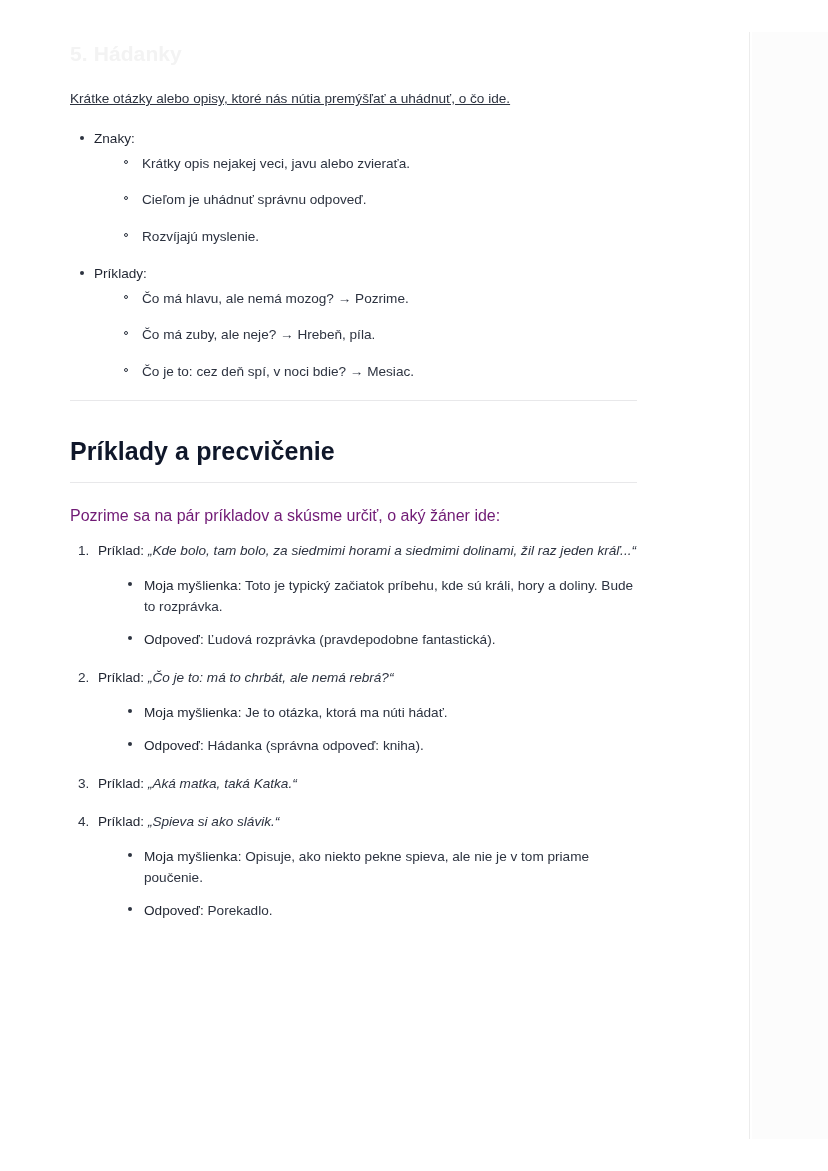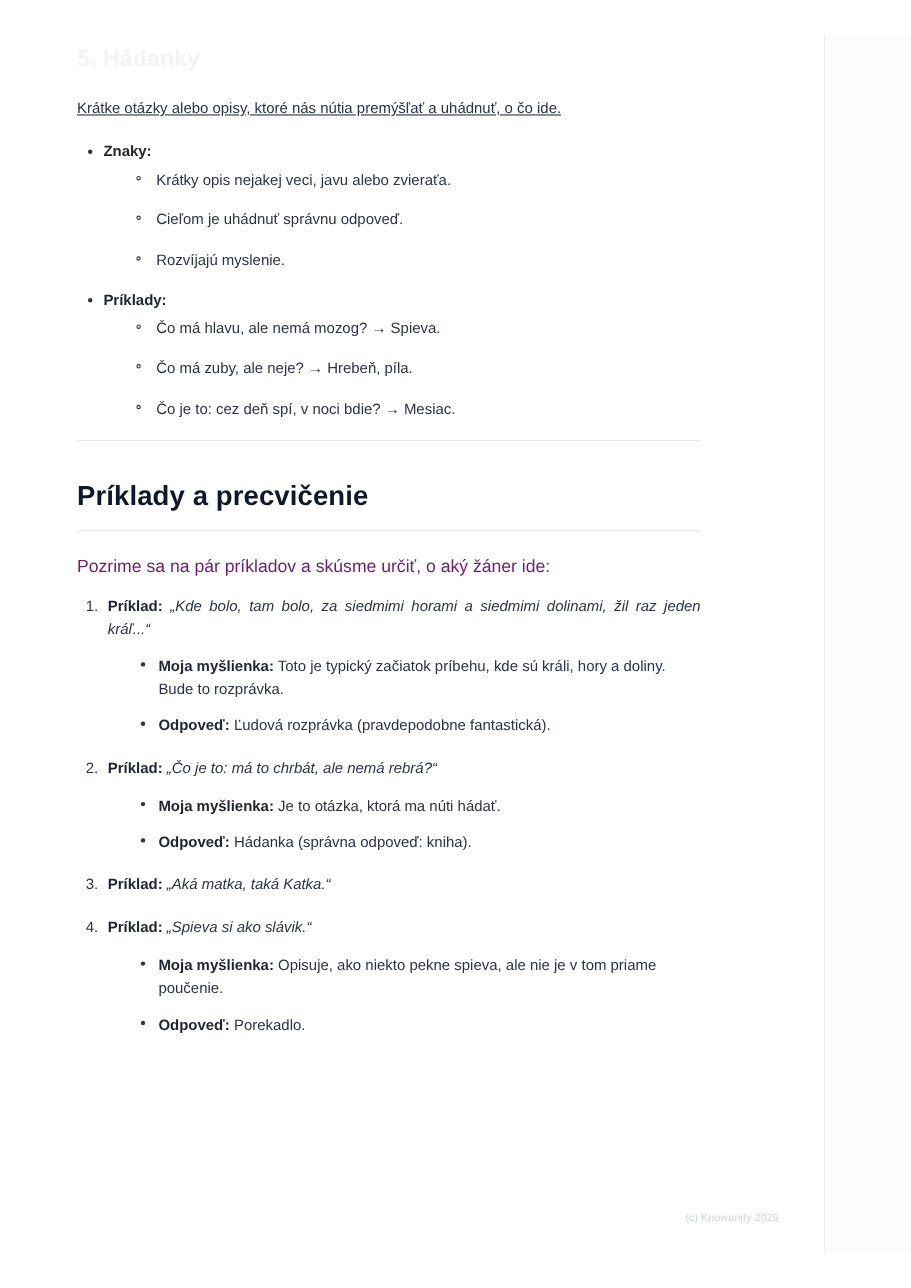"Znaky:" .lbl { font-weight: bold -> normal }
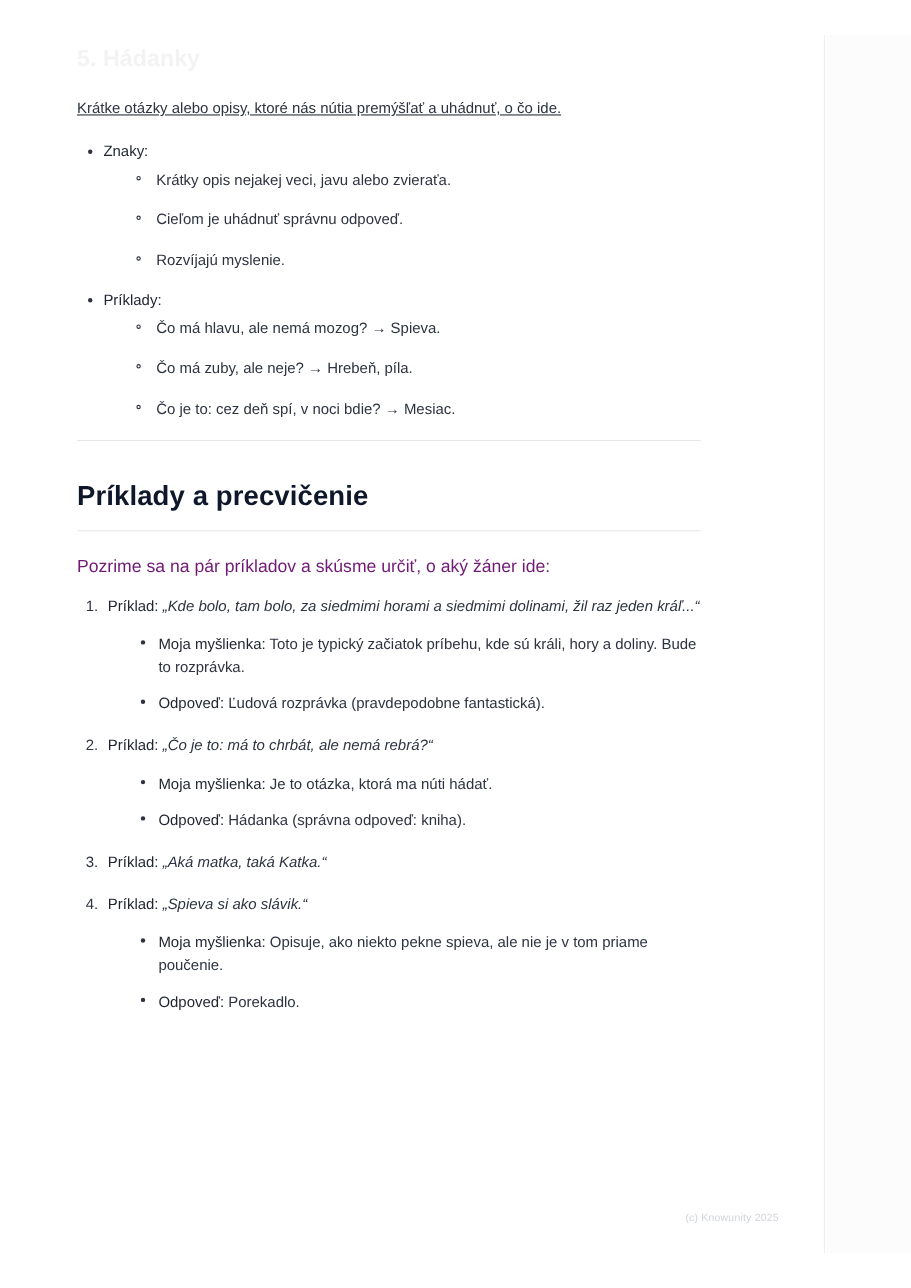"→ Spieva." span { text: Spieva -> Pozrime }
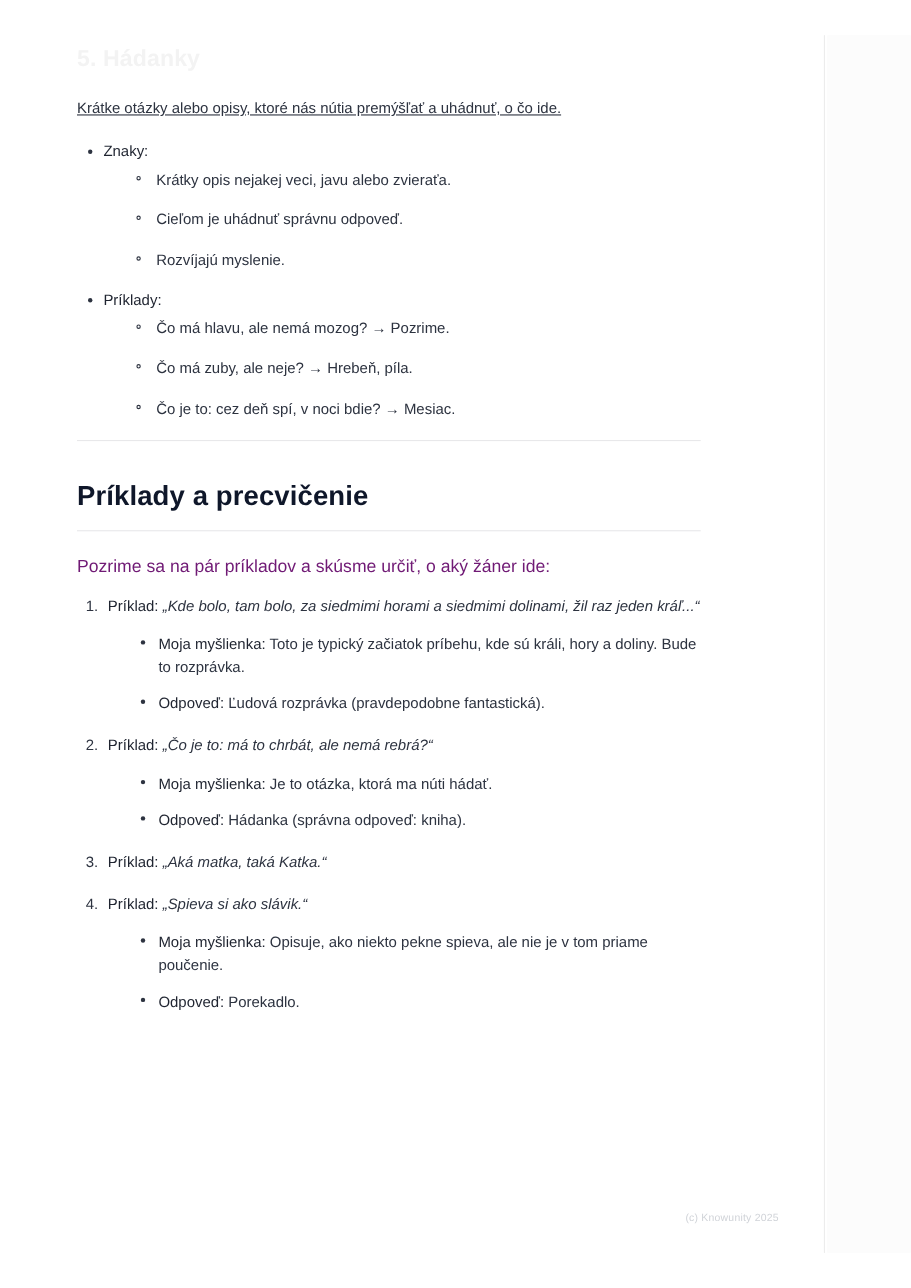"(c) Knowunity 2025" div.footer { html: <div>(c) Knowunity 2025</div> -> none }
